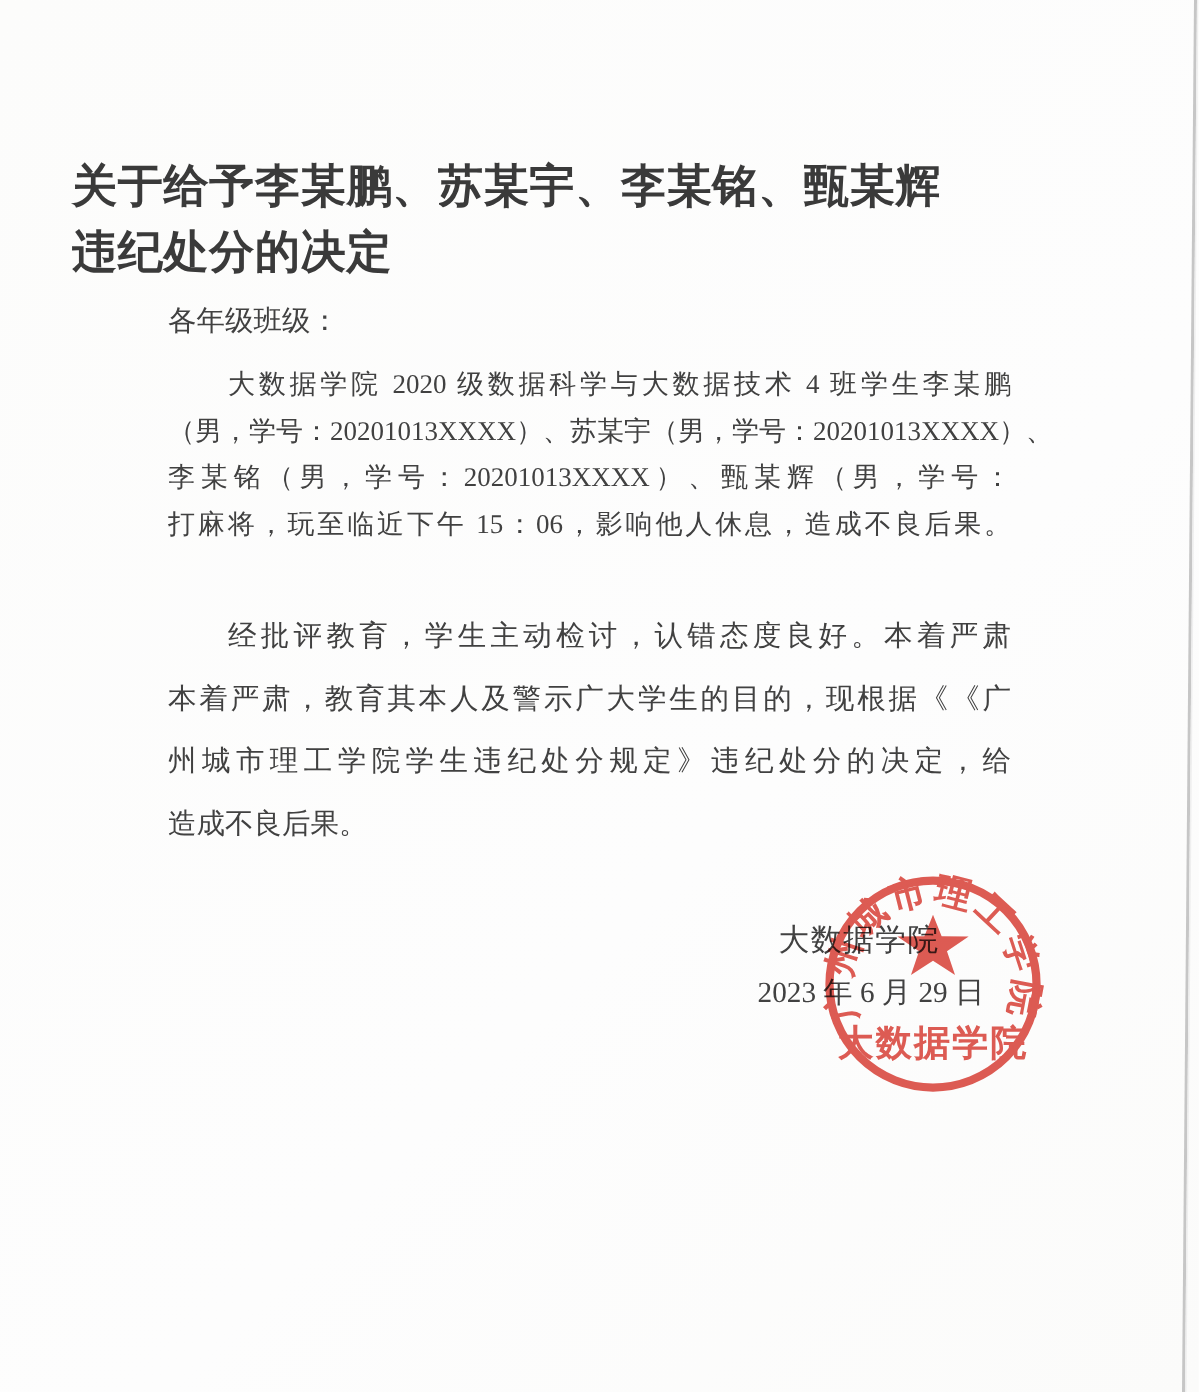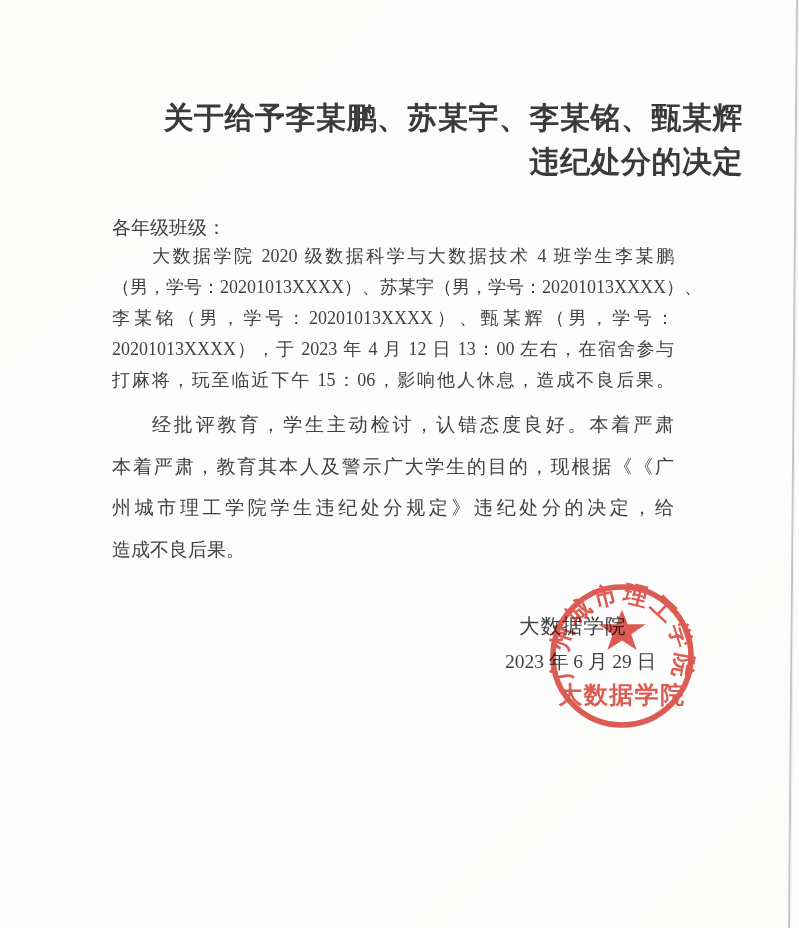"关于给予李某鹏、苏某宇、李某铭、甄某辉" .doc-title { text-align: right -> left; top: 96px -> 103px }
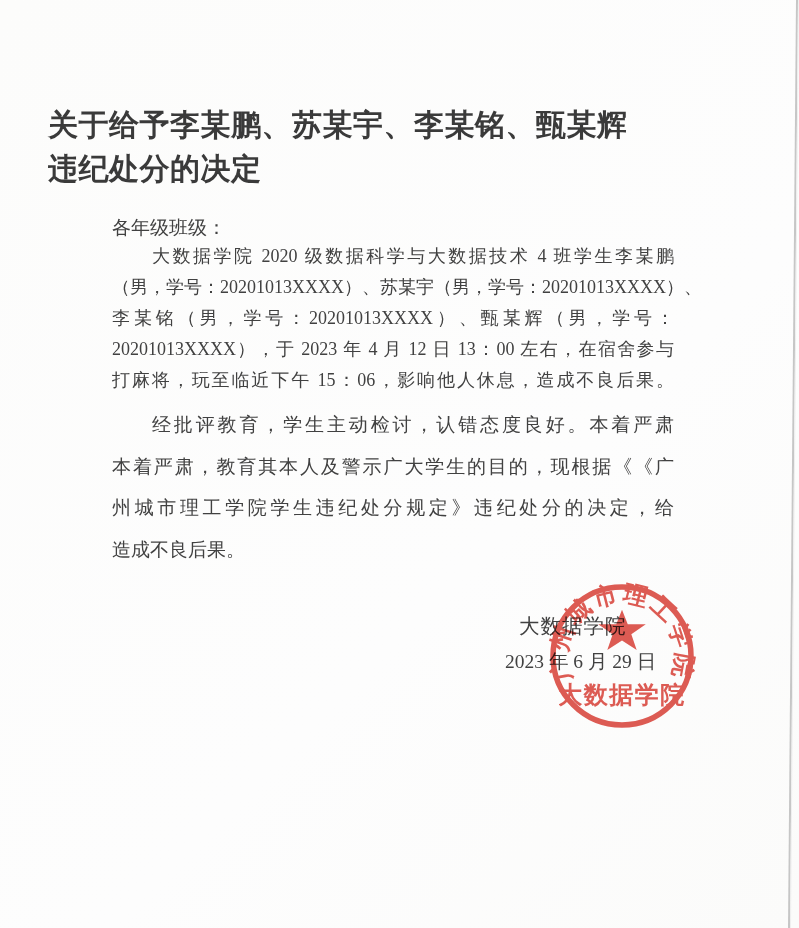"各年级班级：" .salutation { top: 215px -> 201px }
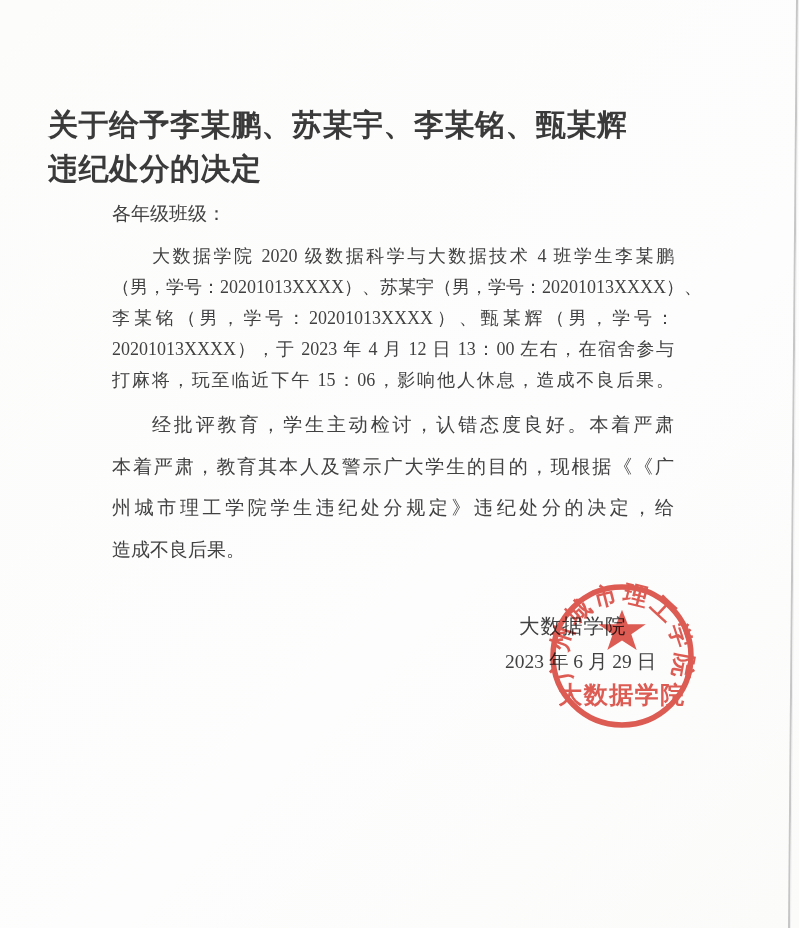"20201013XXXX），于 2023 年 4 月" div.line { html: <div>20201013XXXX），于 2023 年 4 月 12 日 13：00 左右，在宿舍参与</div> -> none }
